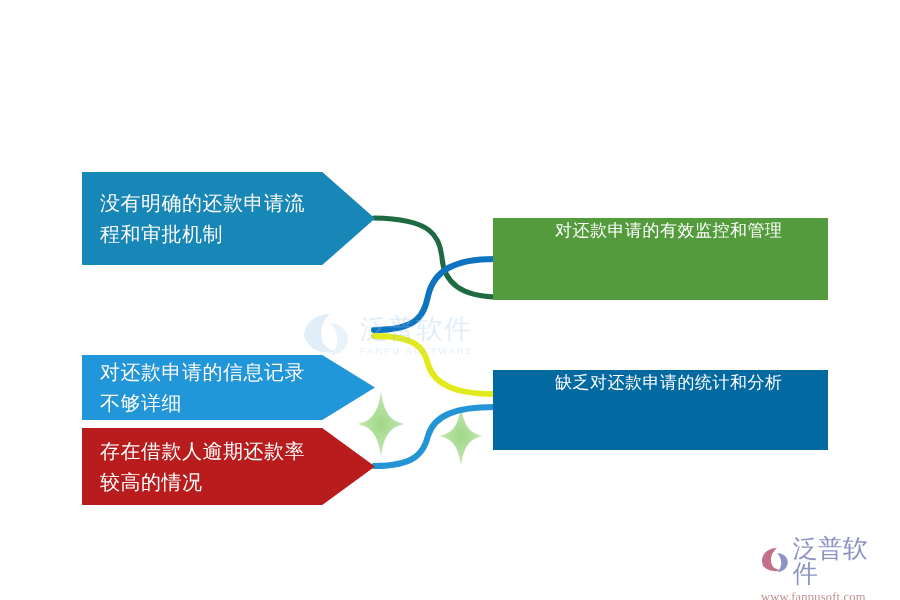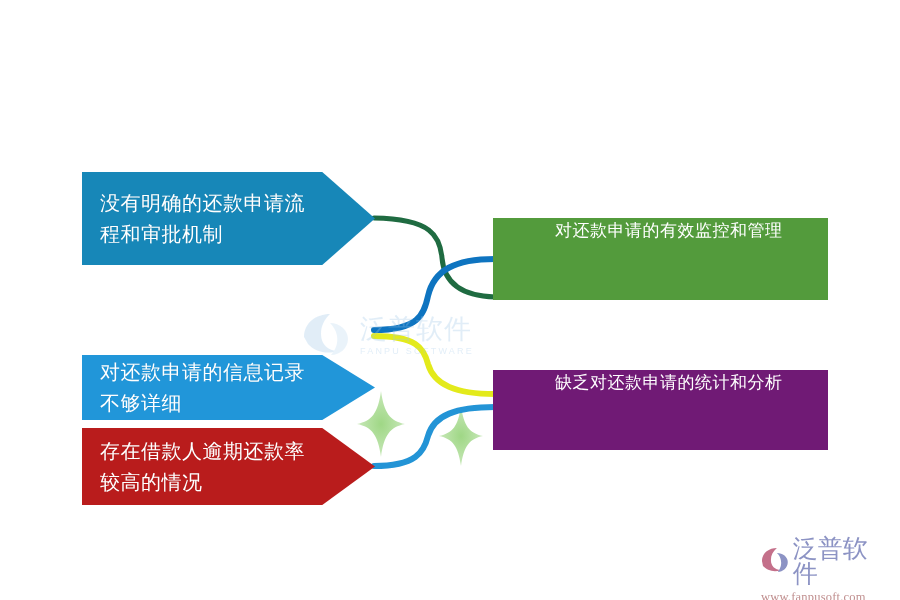"缺乏对还款申请的统计和分析" div.box-node { background: #701a75 -> #0369a1 }
